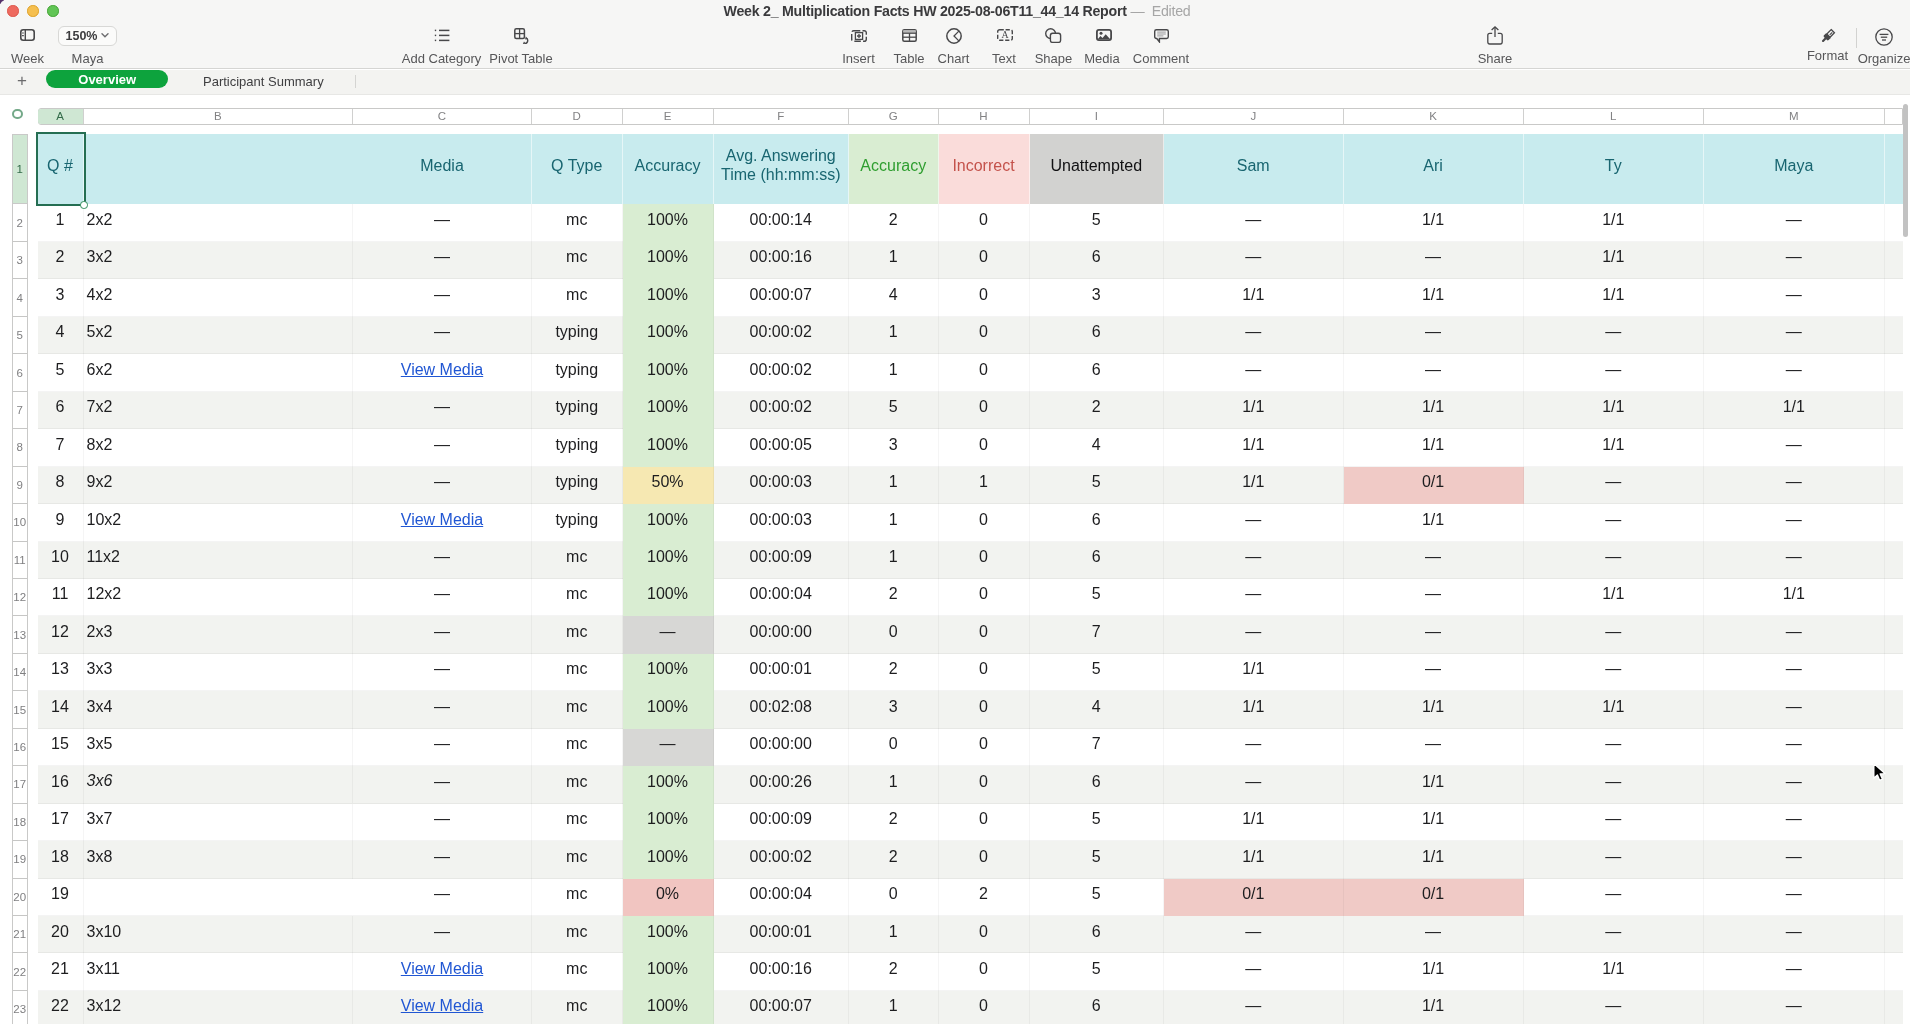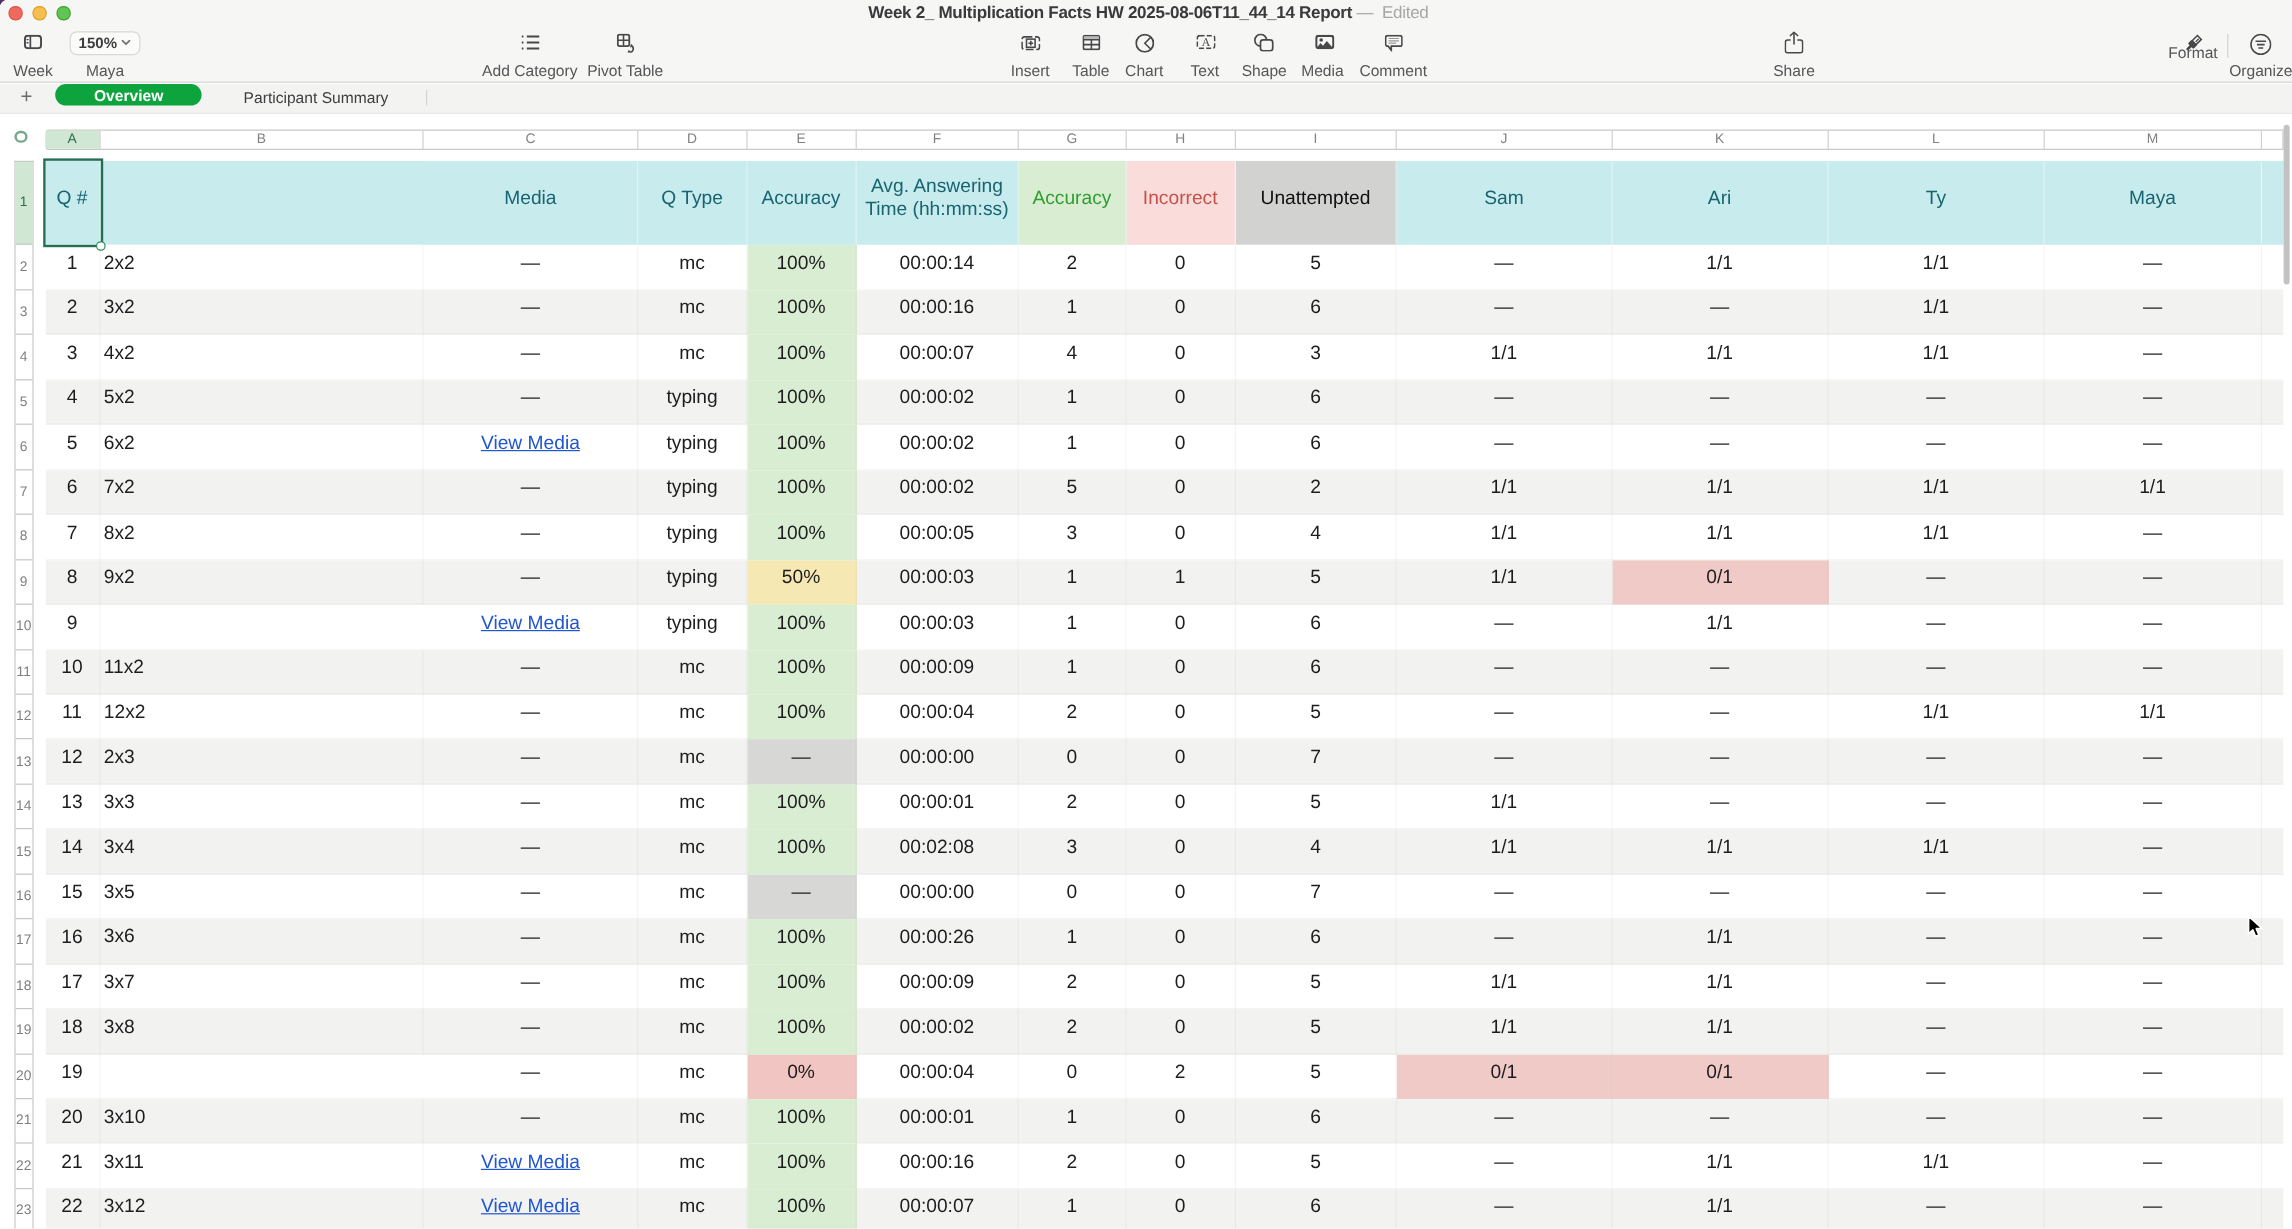"Format" div.lbl { top: 36px -> 48px }
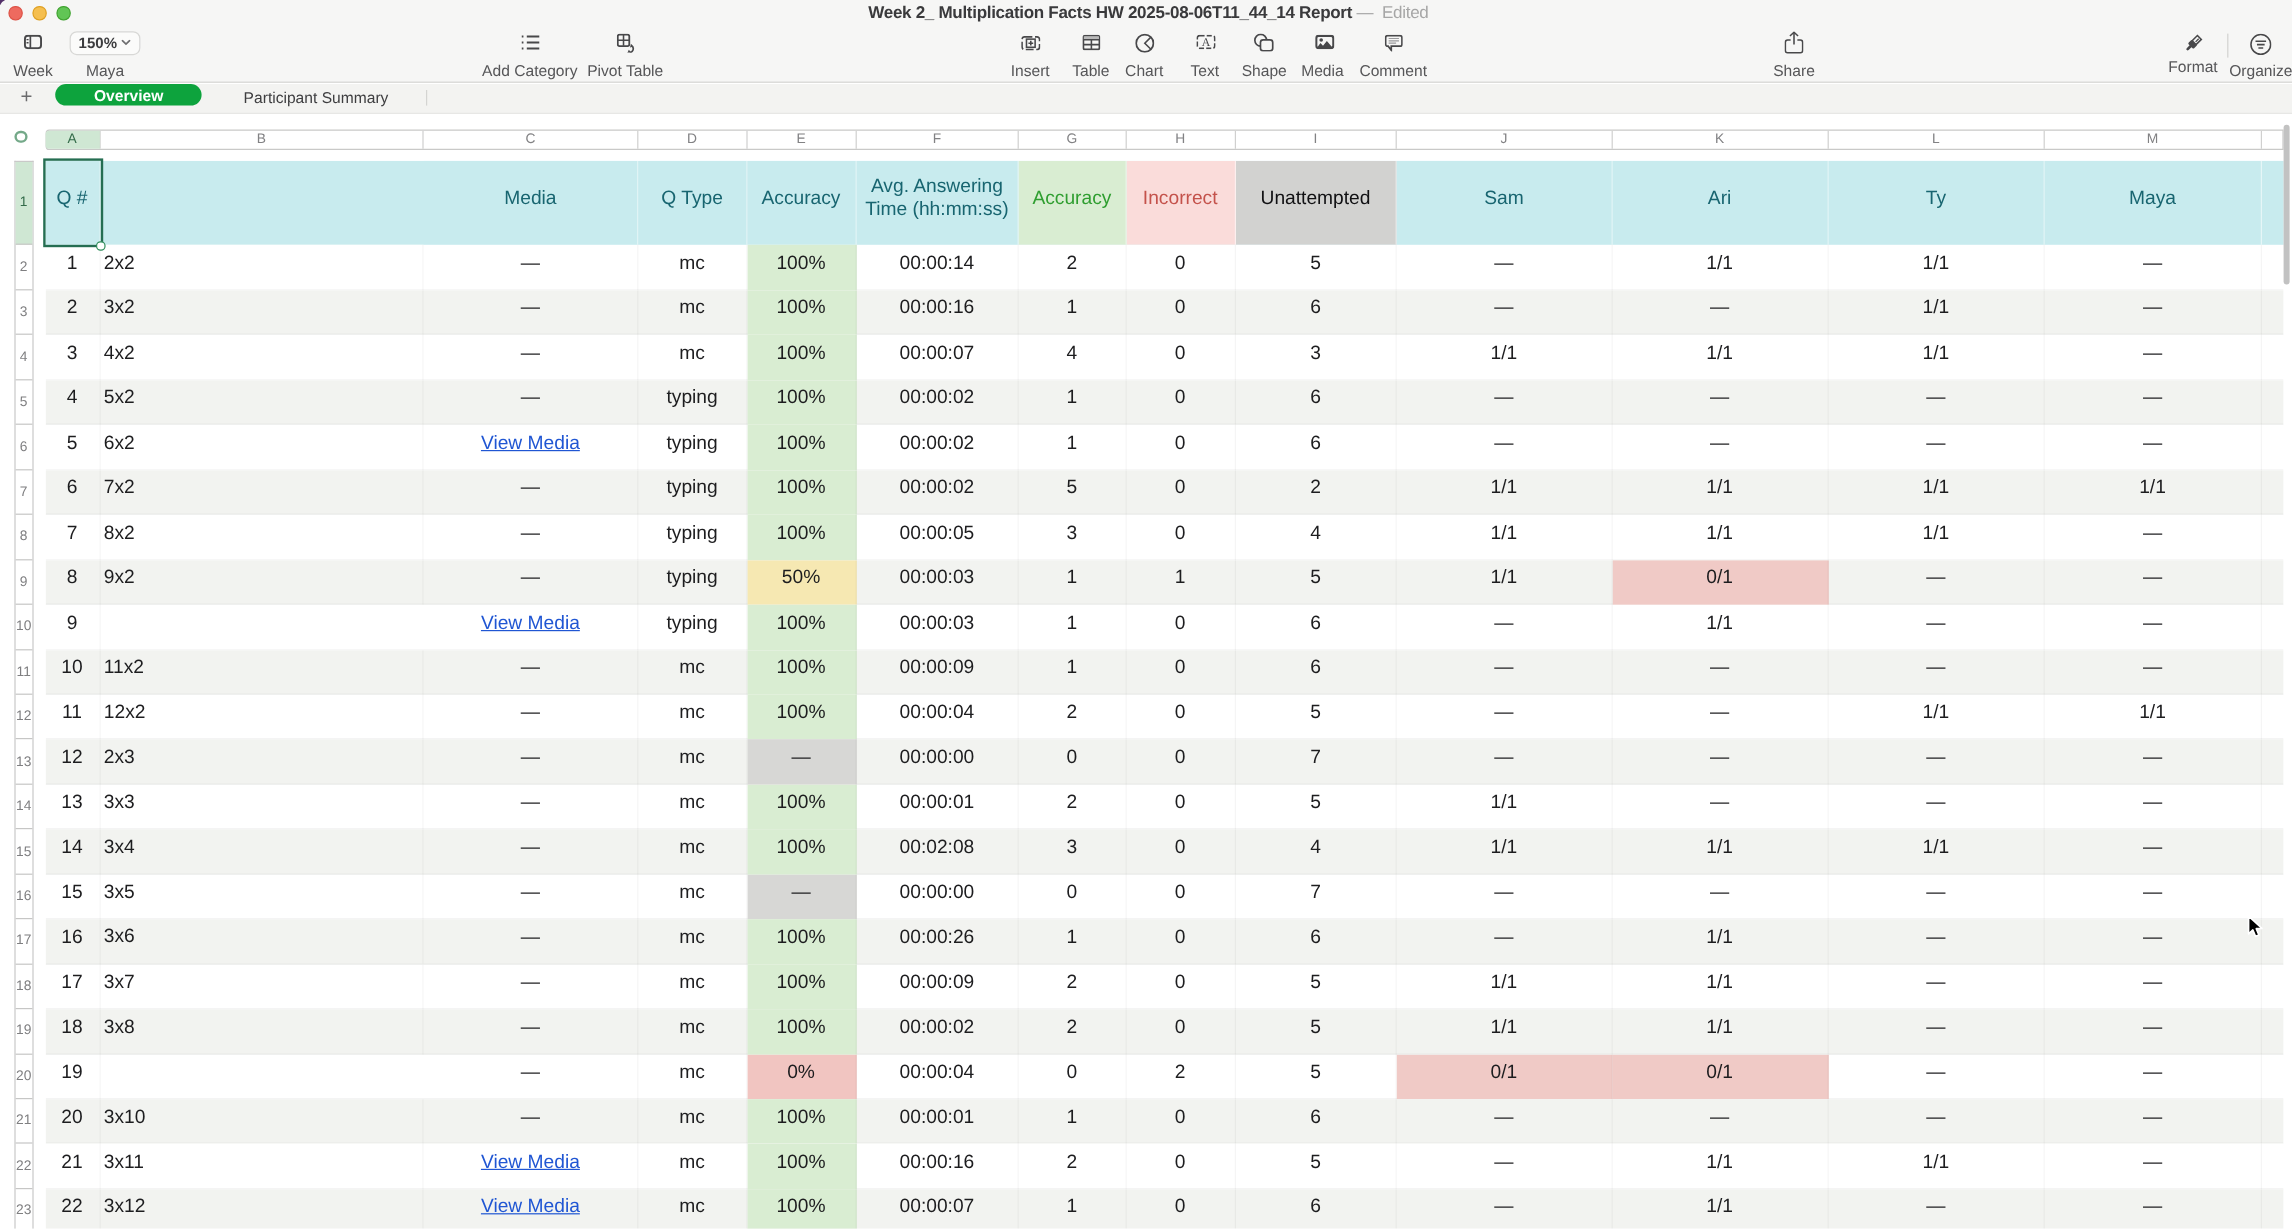"10x2" div.c { html: none -> <div>10x2</div> }
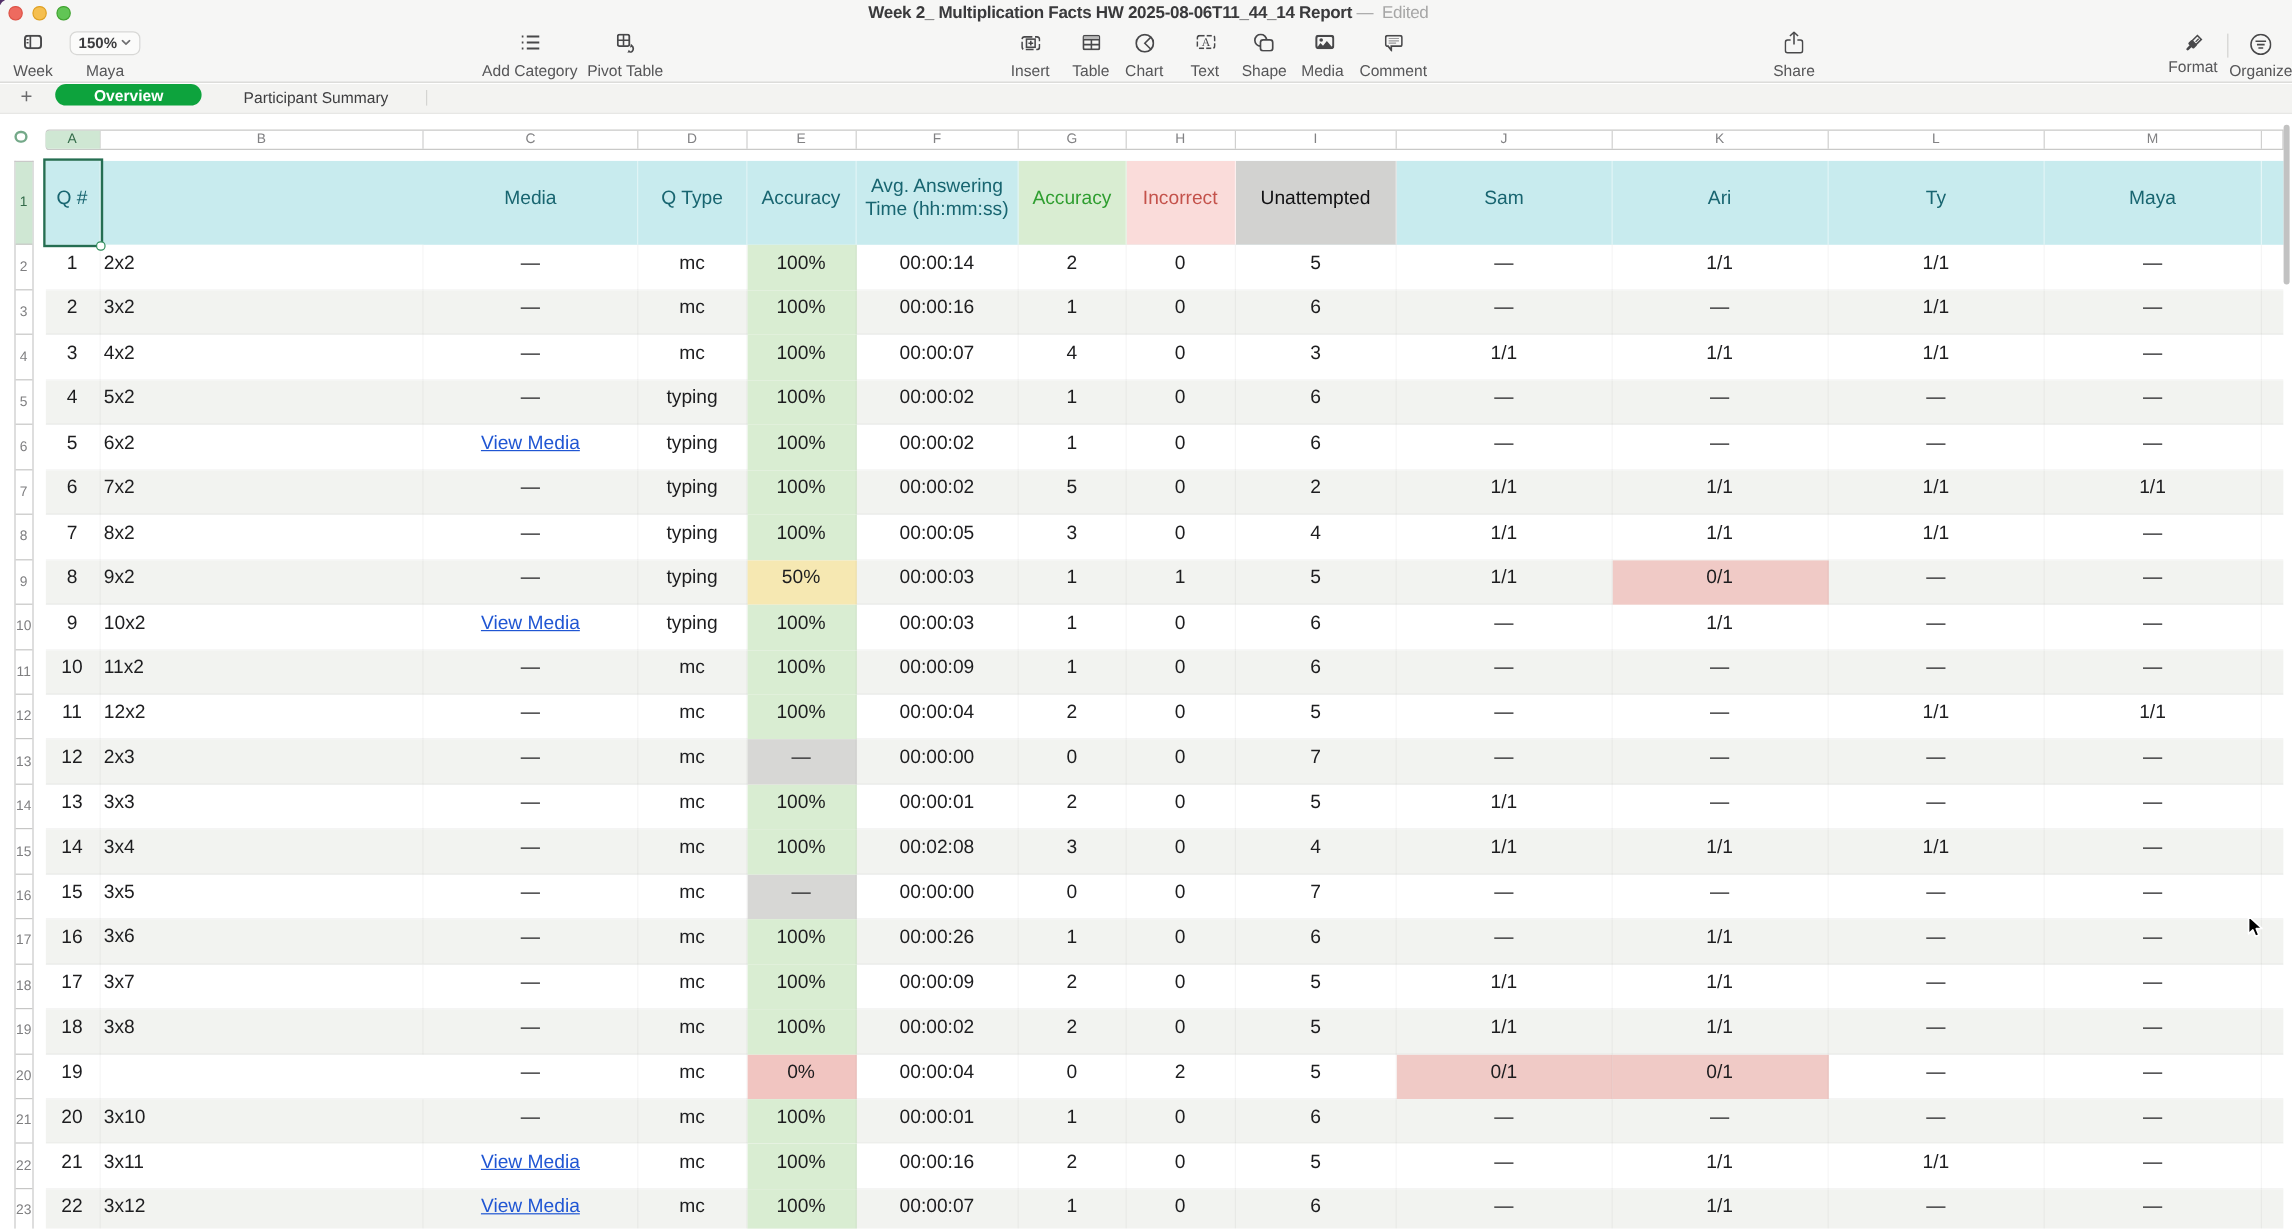"3x6" div.c { font-style: none -> italic }
